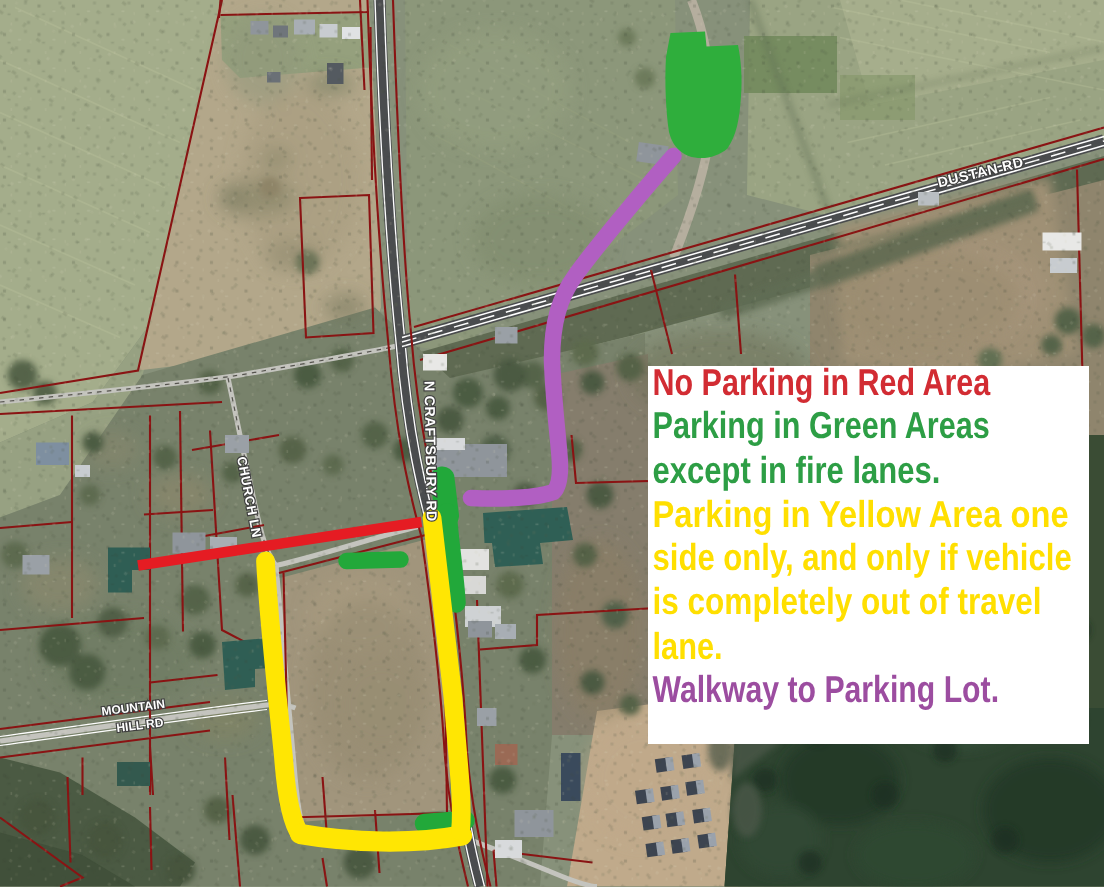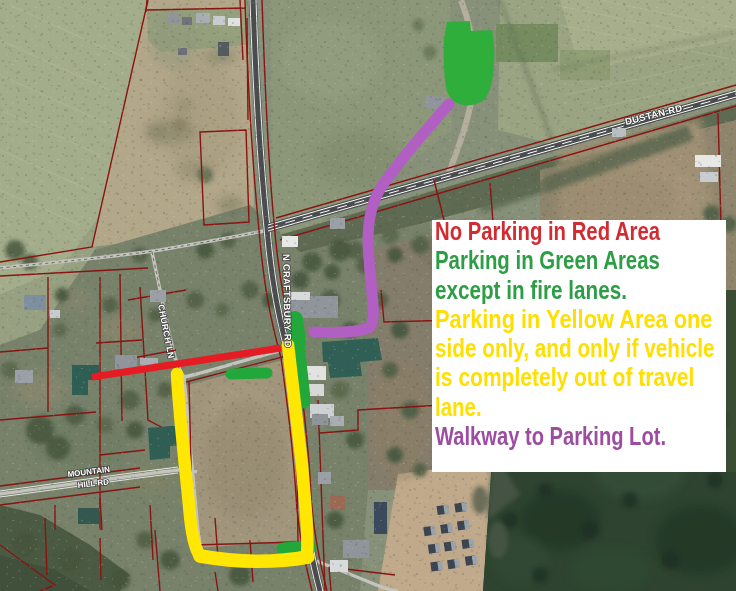"No Parking in Red Area" #box { top: 220px -> 244px }
